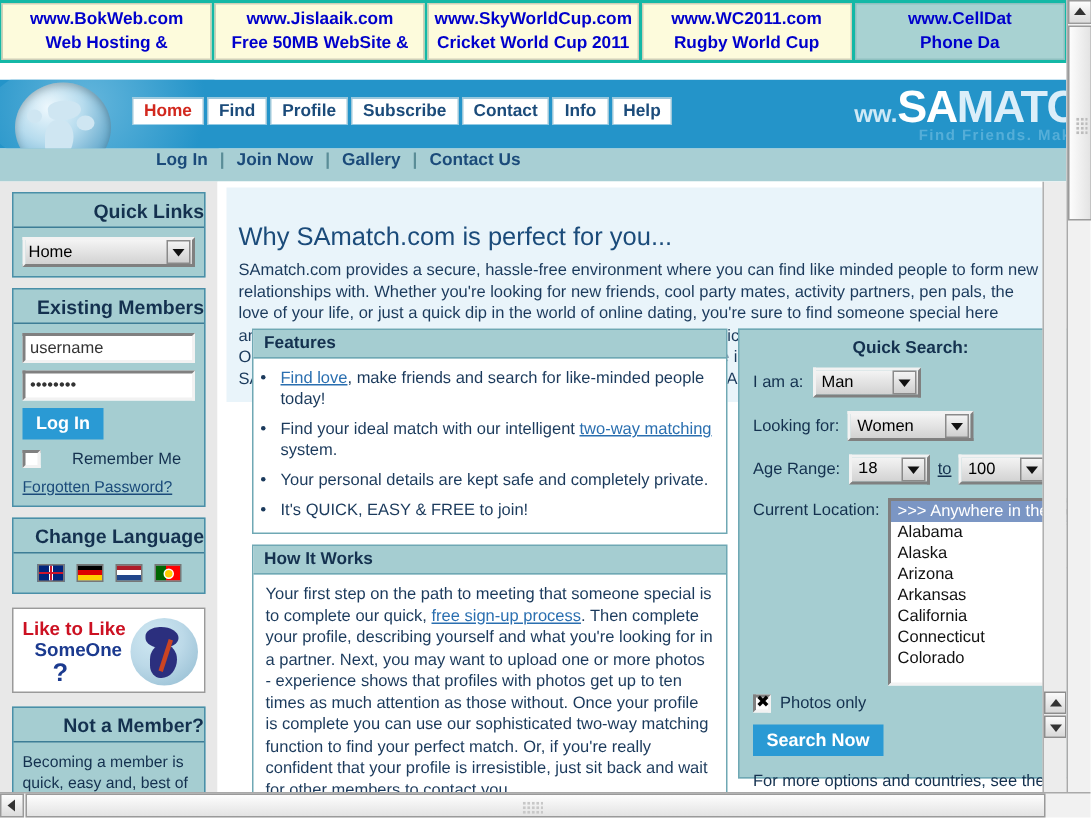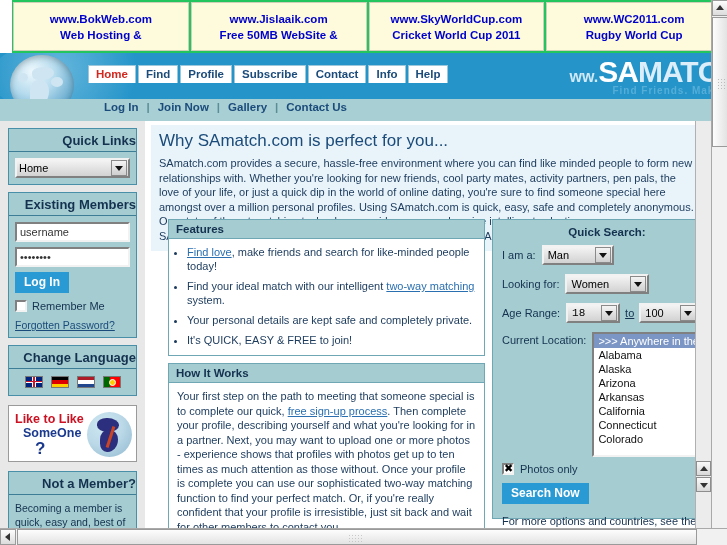"www.BokWeb.com" #adbar { background: #22c55e -> #14b8a6; height: 53px -> 42px; left: 12px -> 0 }
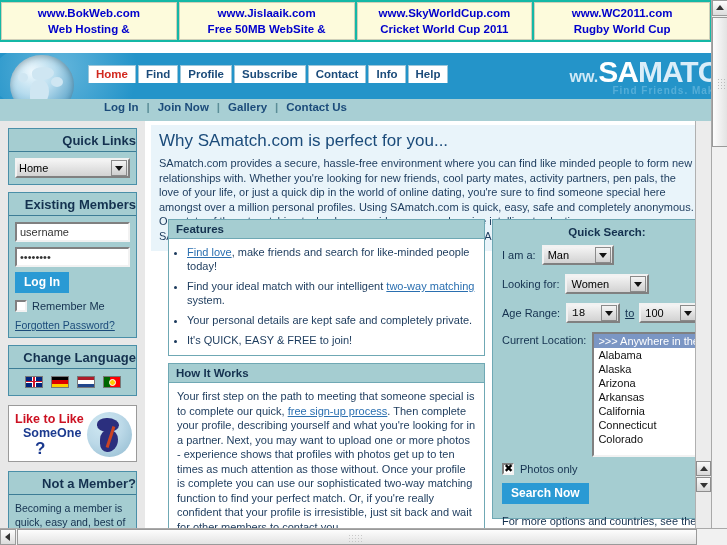"www.CellDat" div.ad { html: none -> <div> <div>www.CellDat</div> <div>Phone Da</div> </div> }
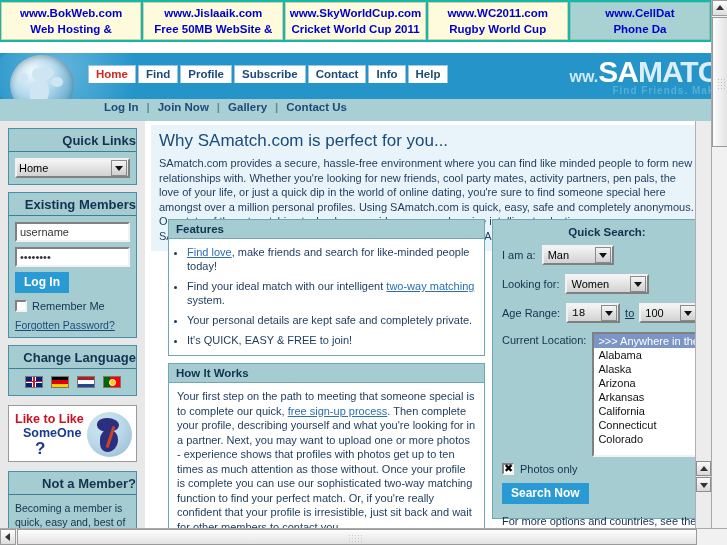"Why SAmatch.com is perfect for" #intro h1 { margin: 0 0 5px 0 -> 17px 0 5px 0 }
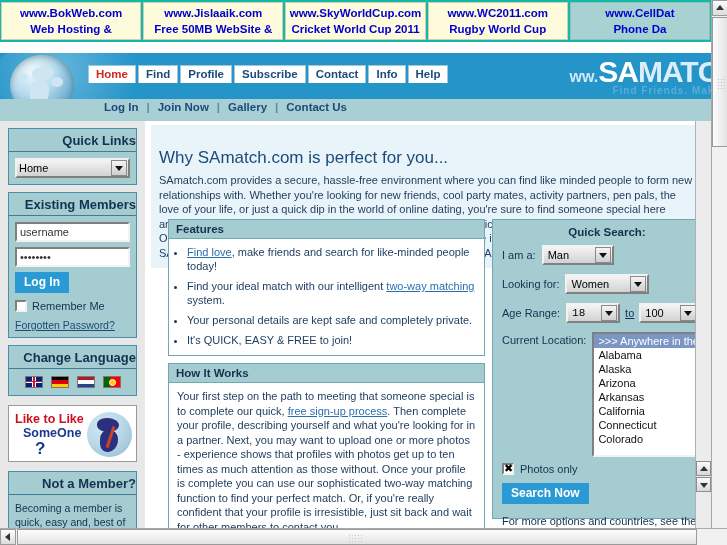"Remember Me" .chkrow { gap: 5px -> 21px }
